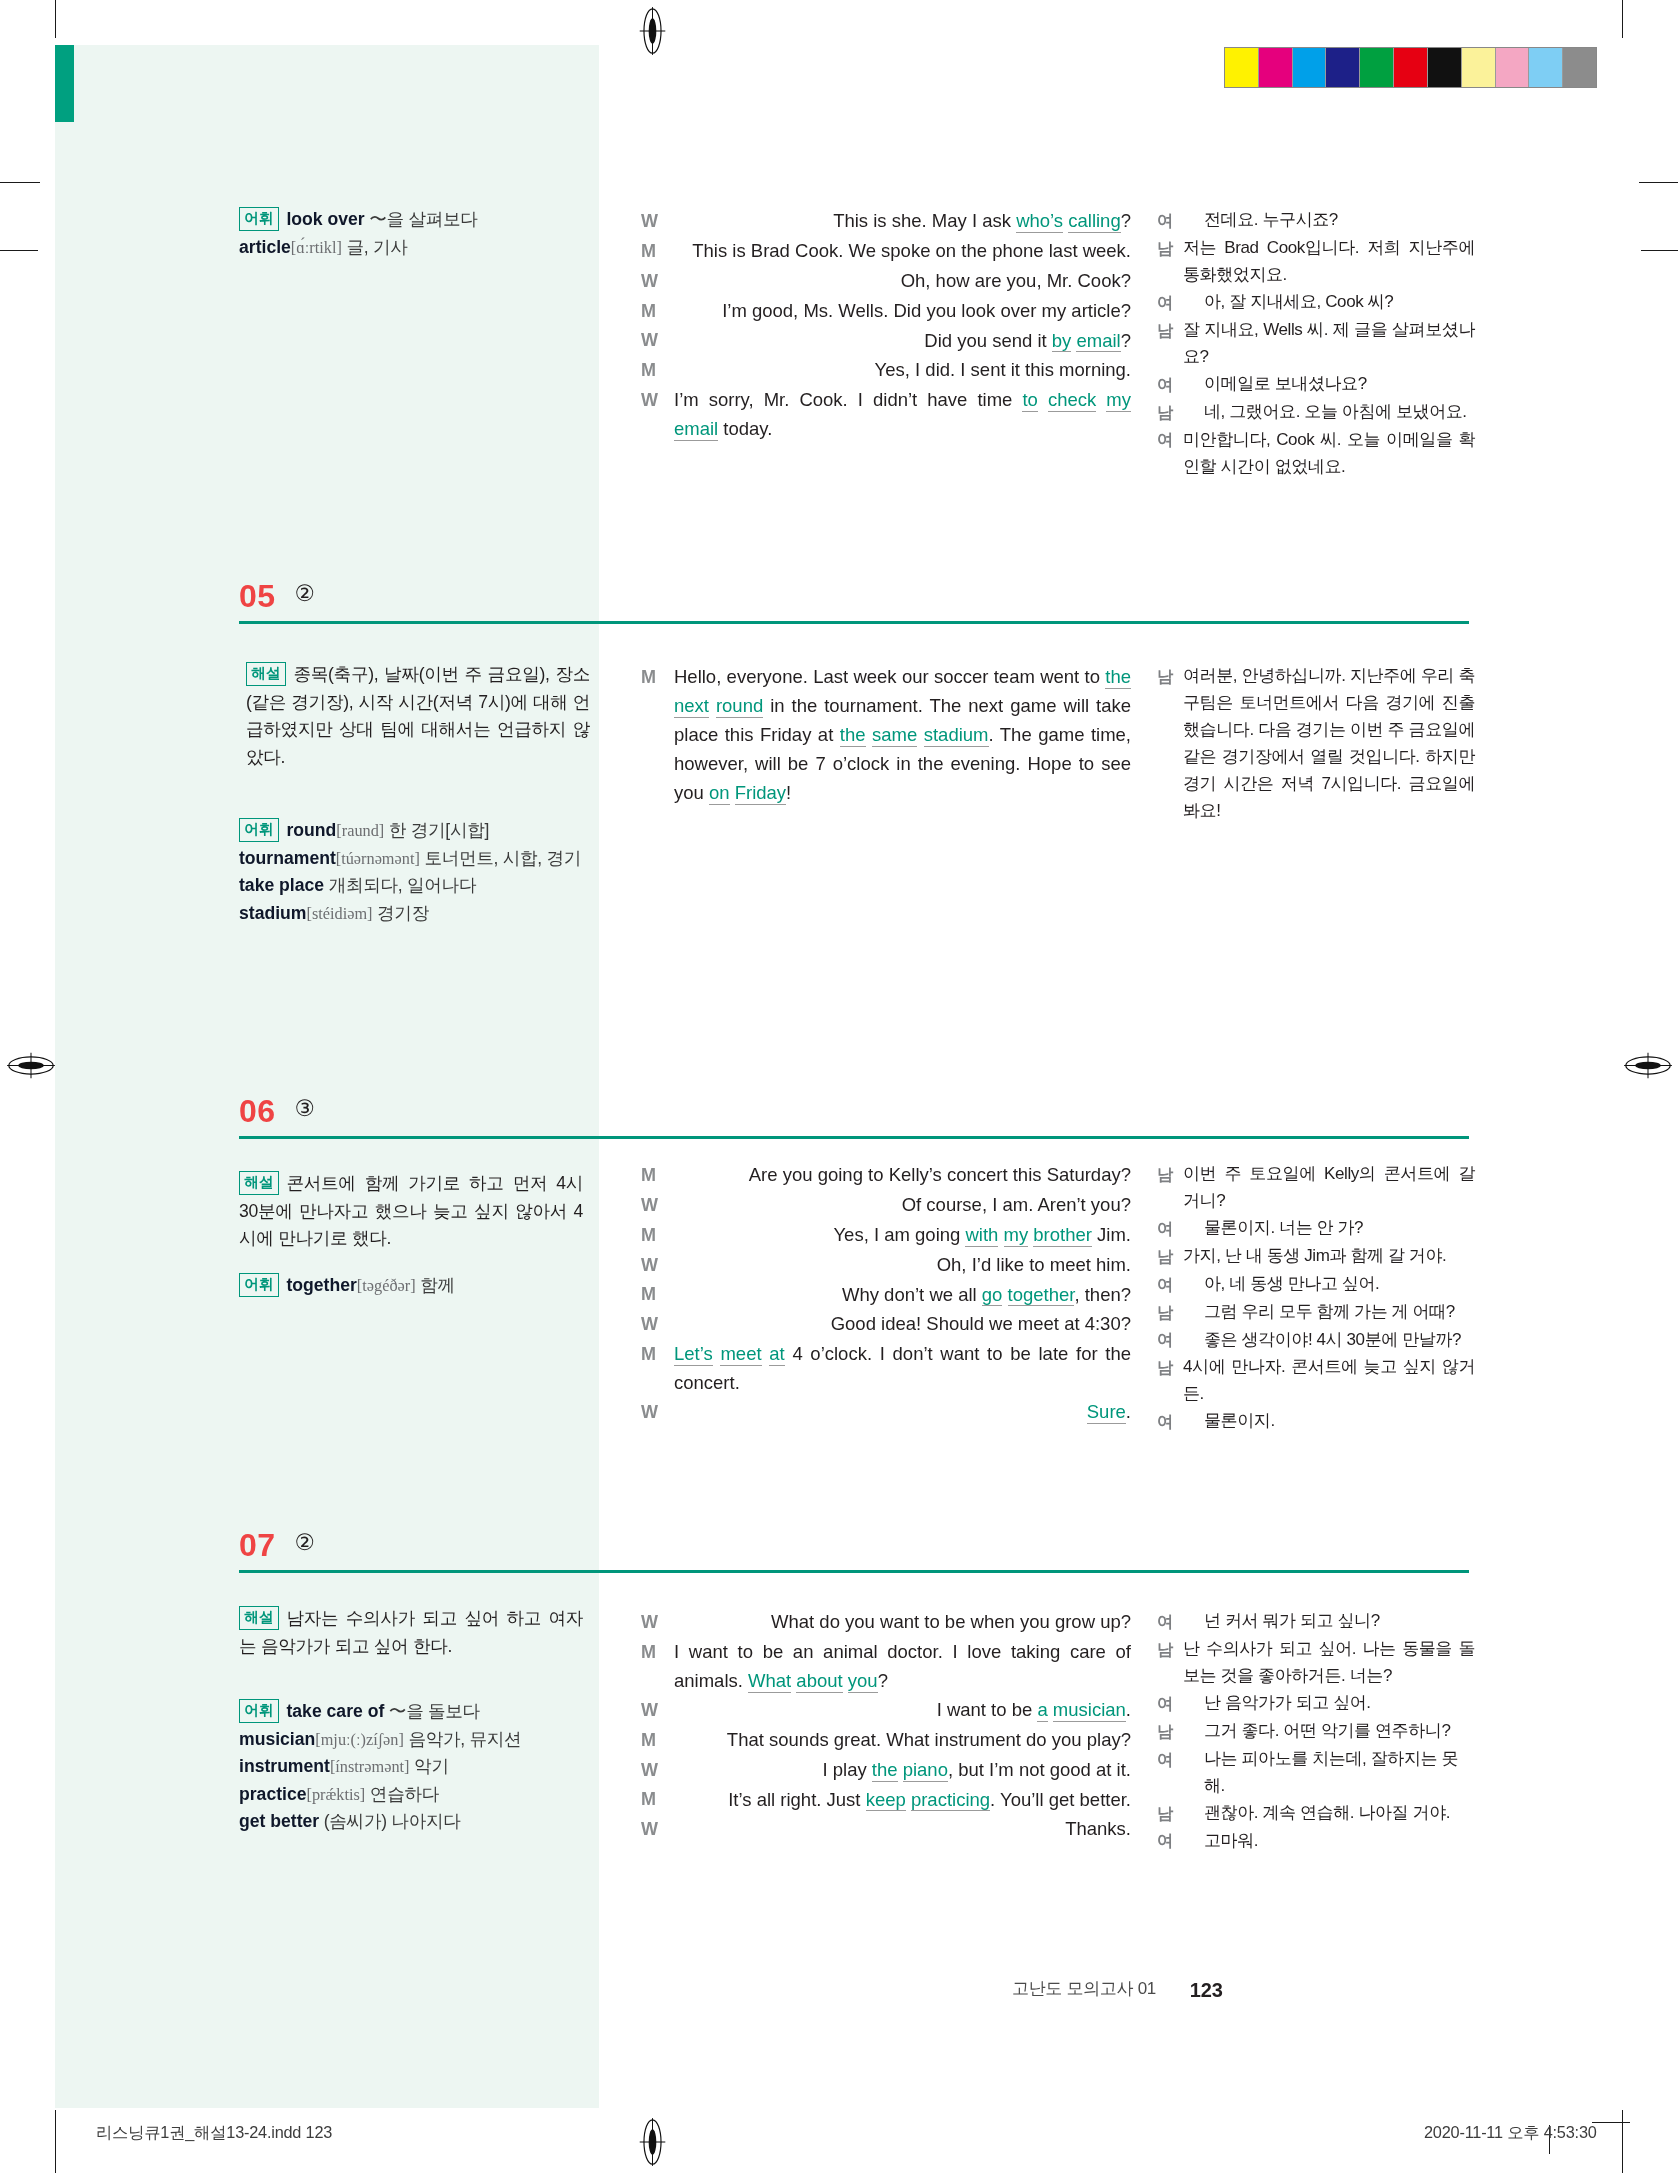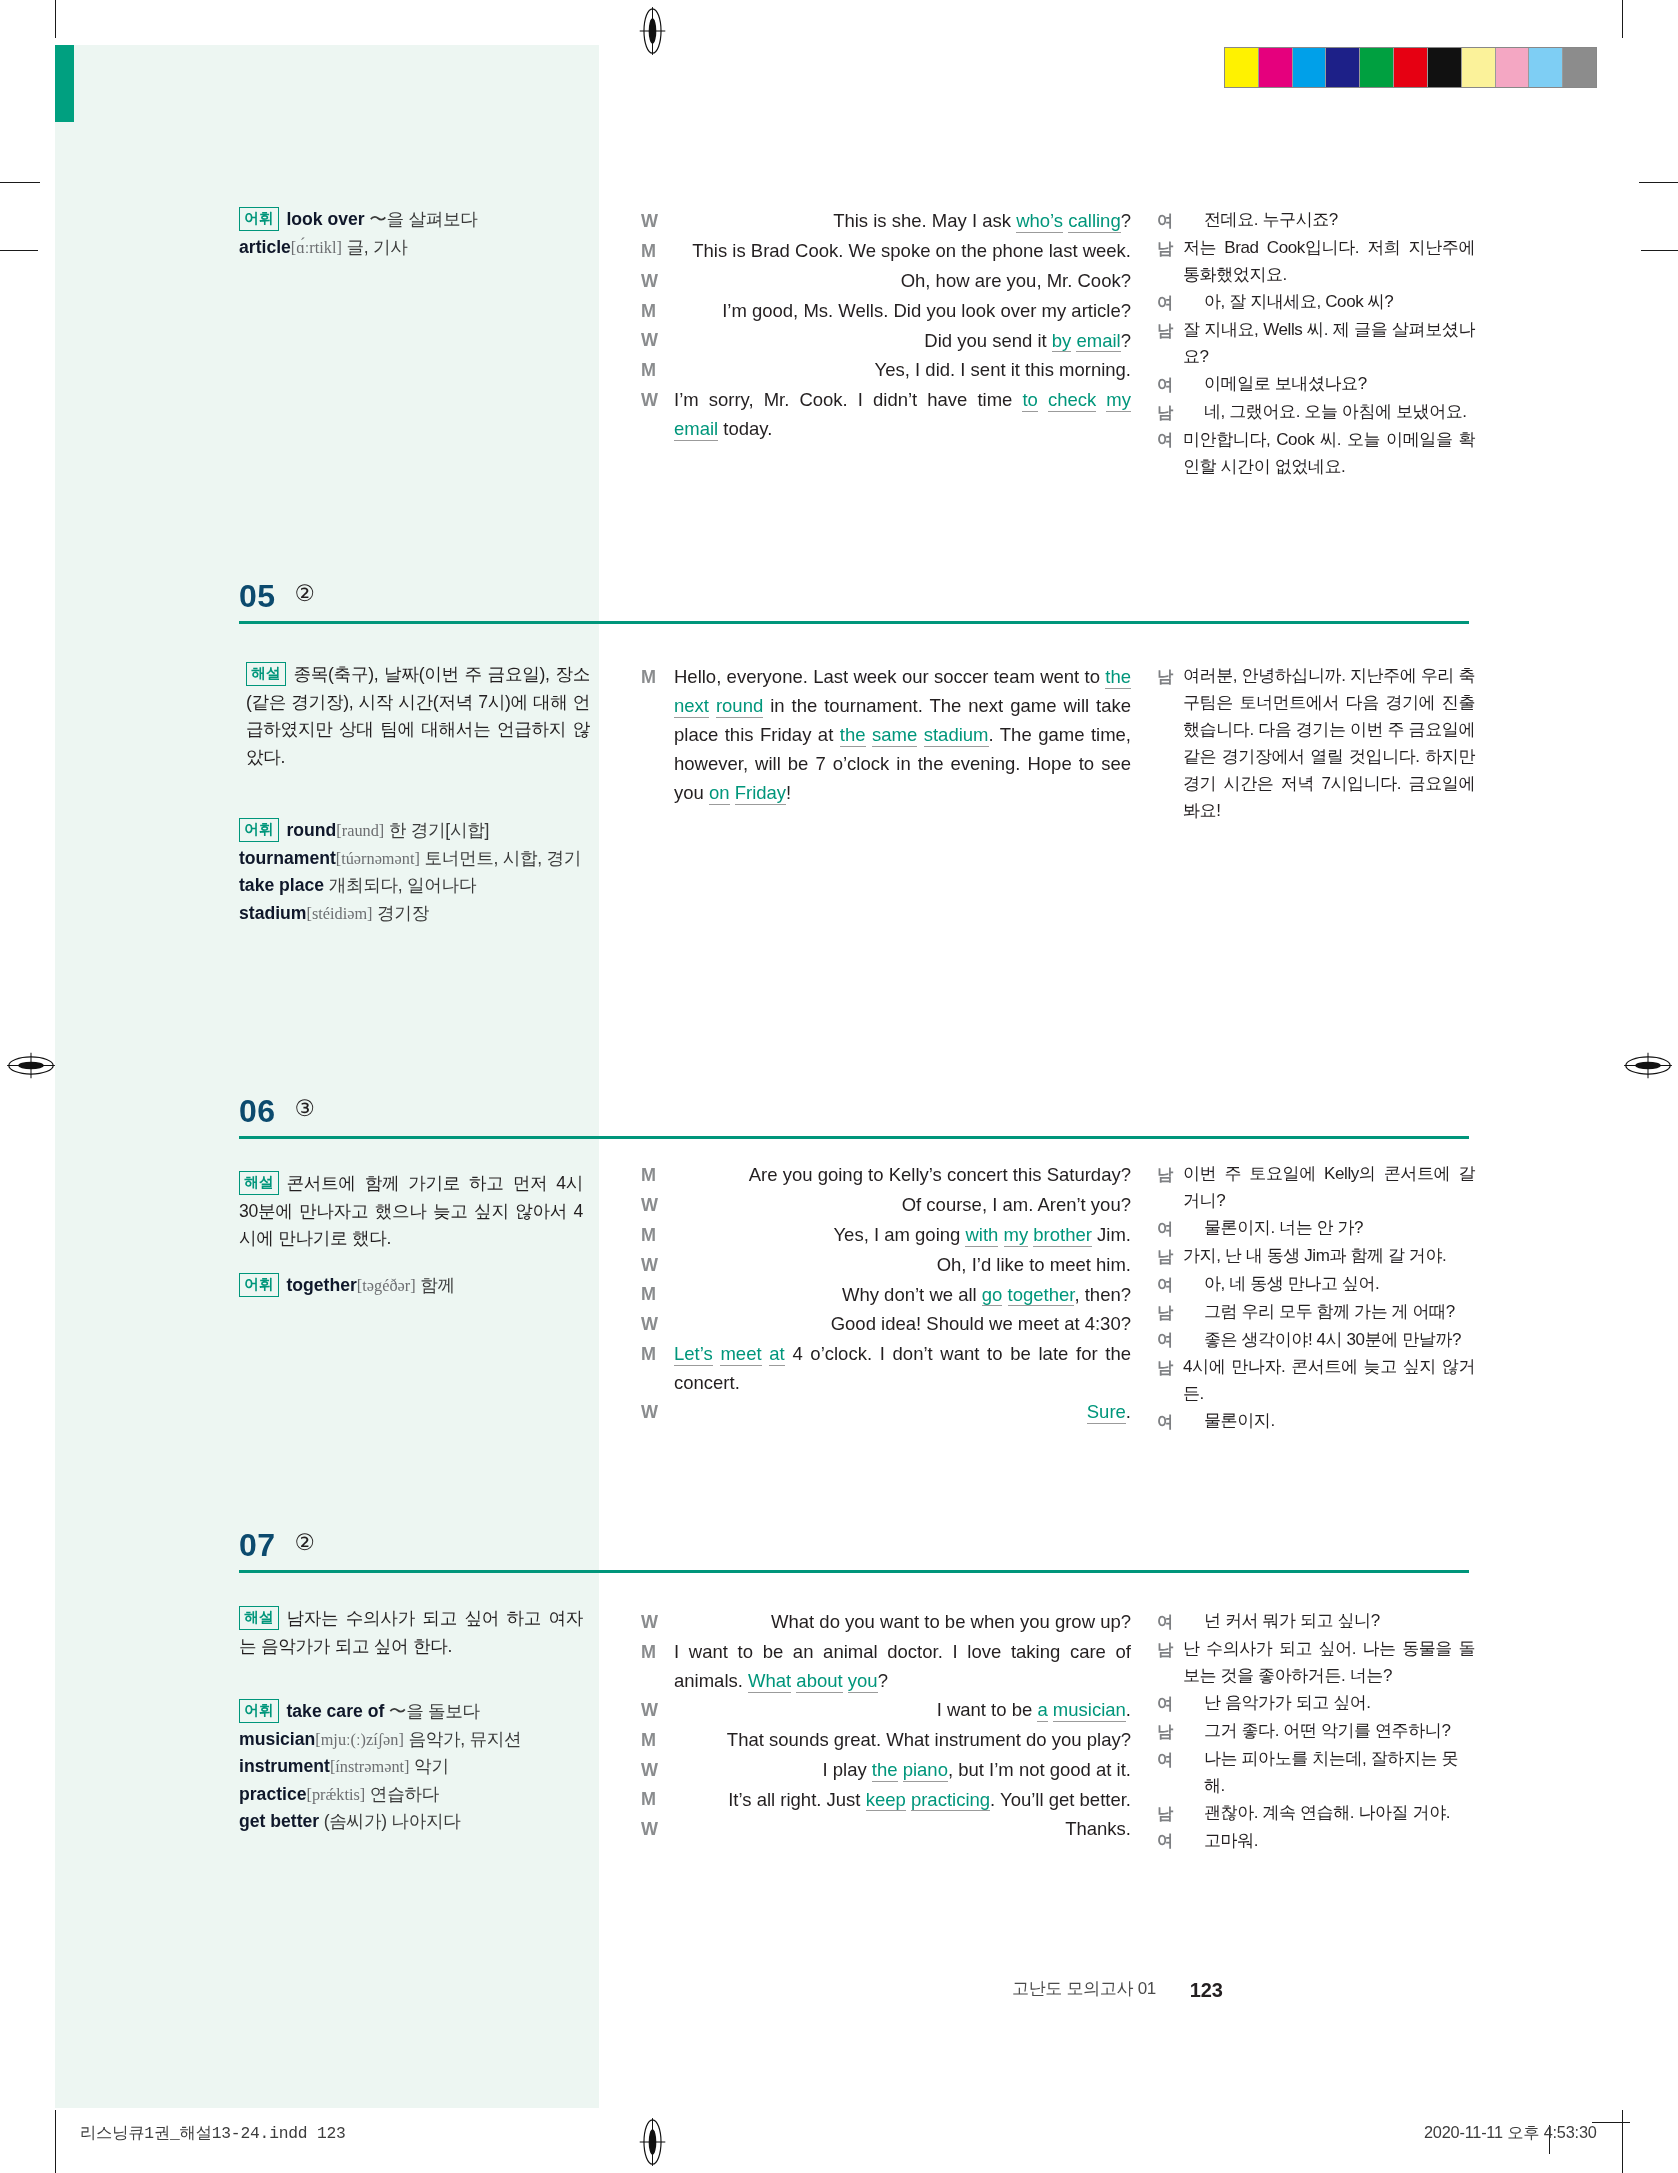"05" .qhead .qnum { color: #0c4a6e -> #ef4444 }
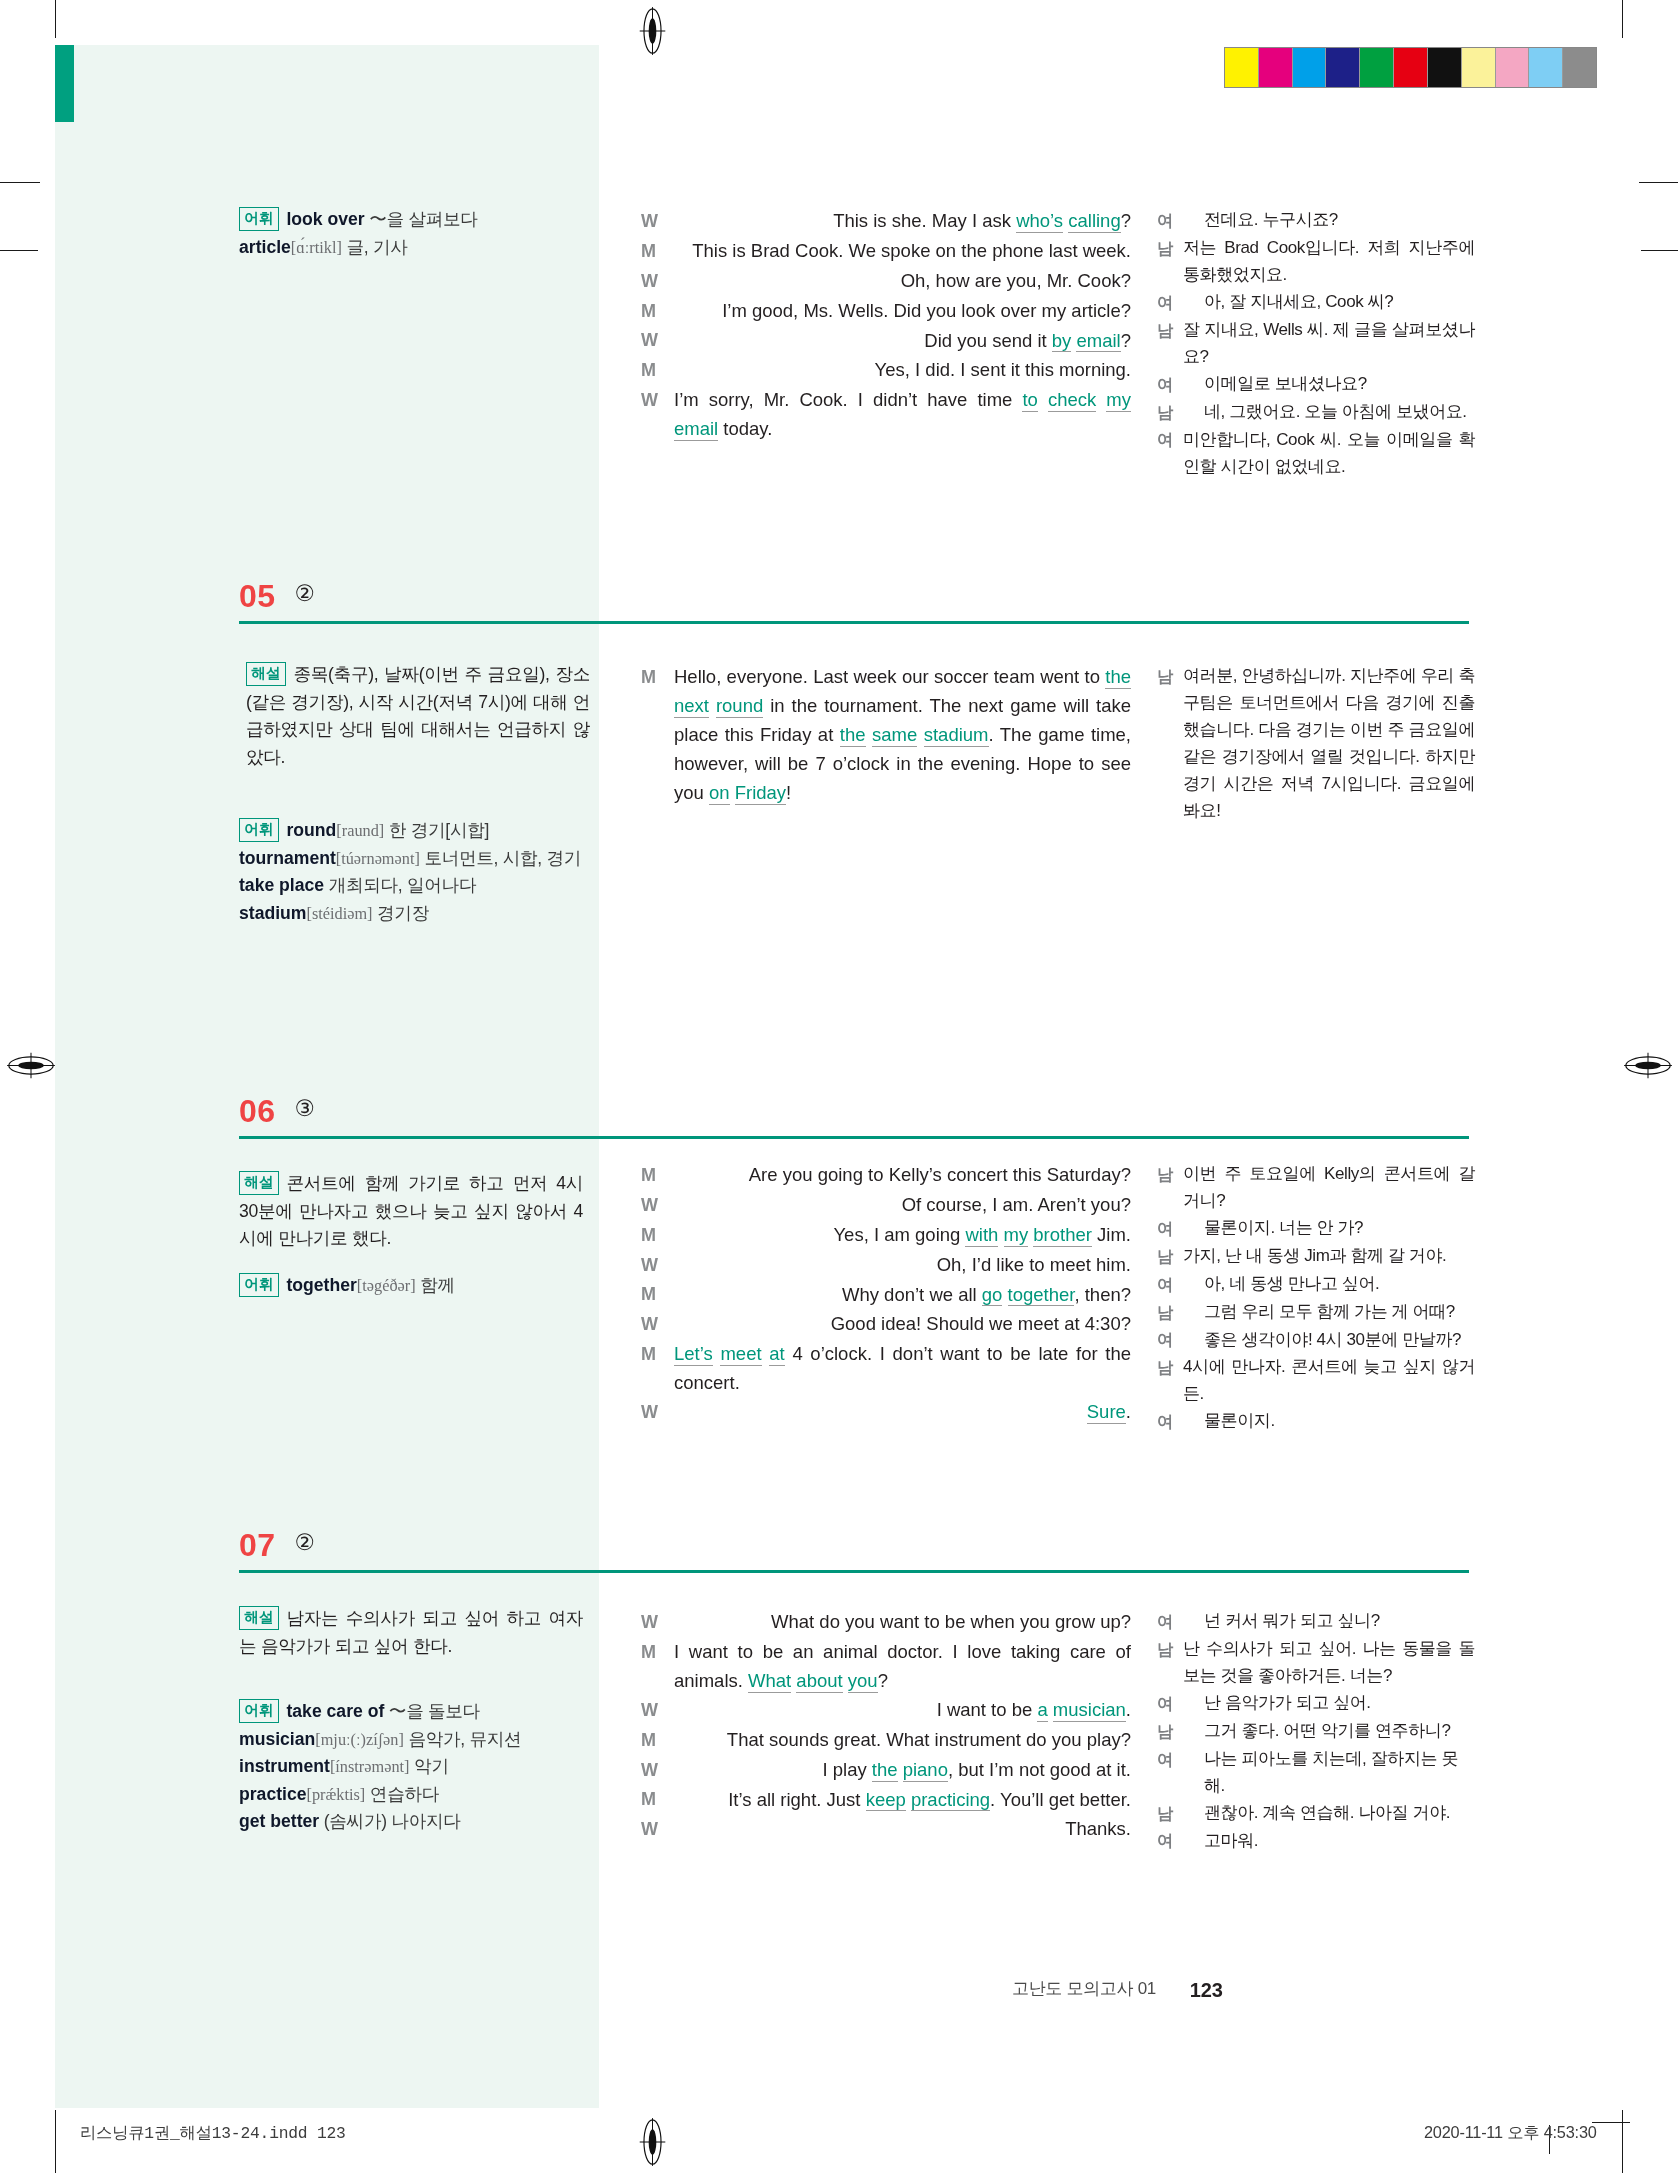"리스닝큐1권_해설13-24.indd 123" div.slug { font-family: Liberation Mono, monospace -> none; left: 80px -> 96px }
